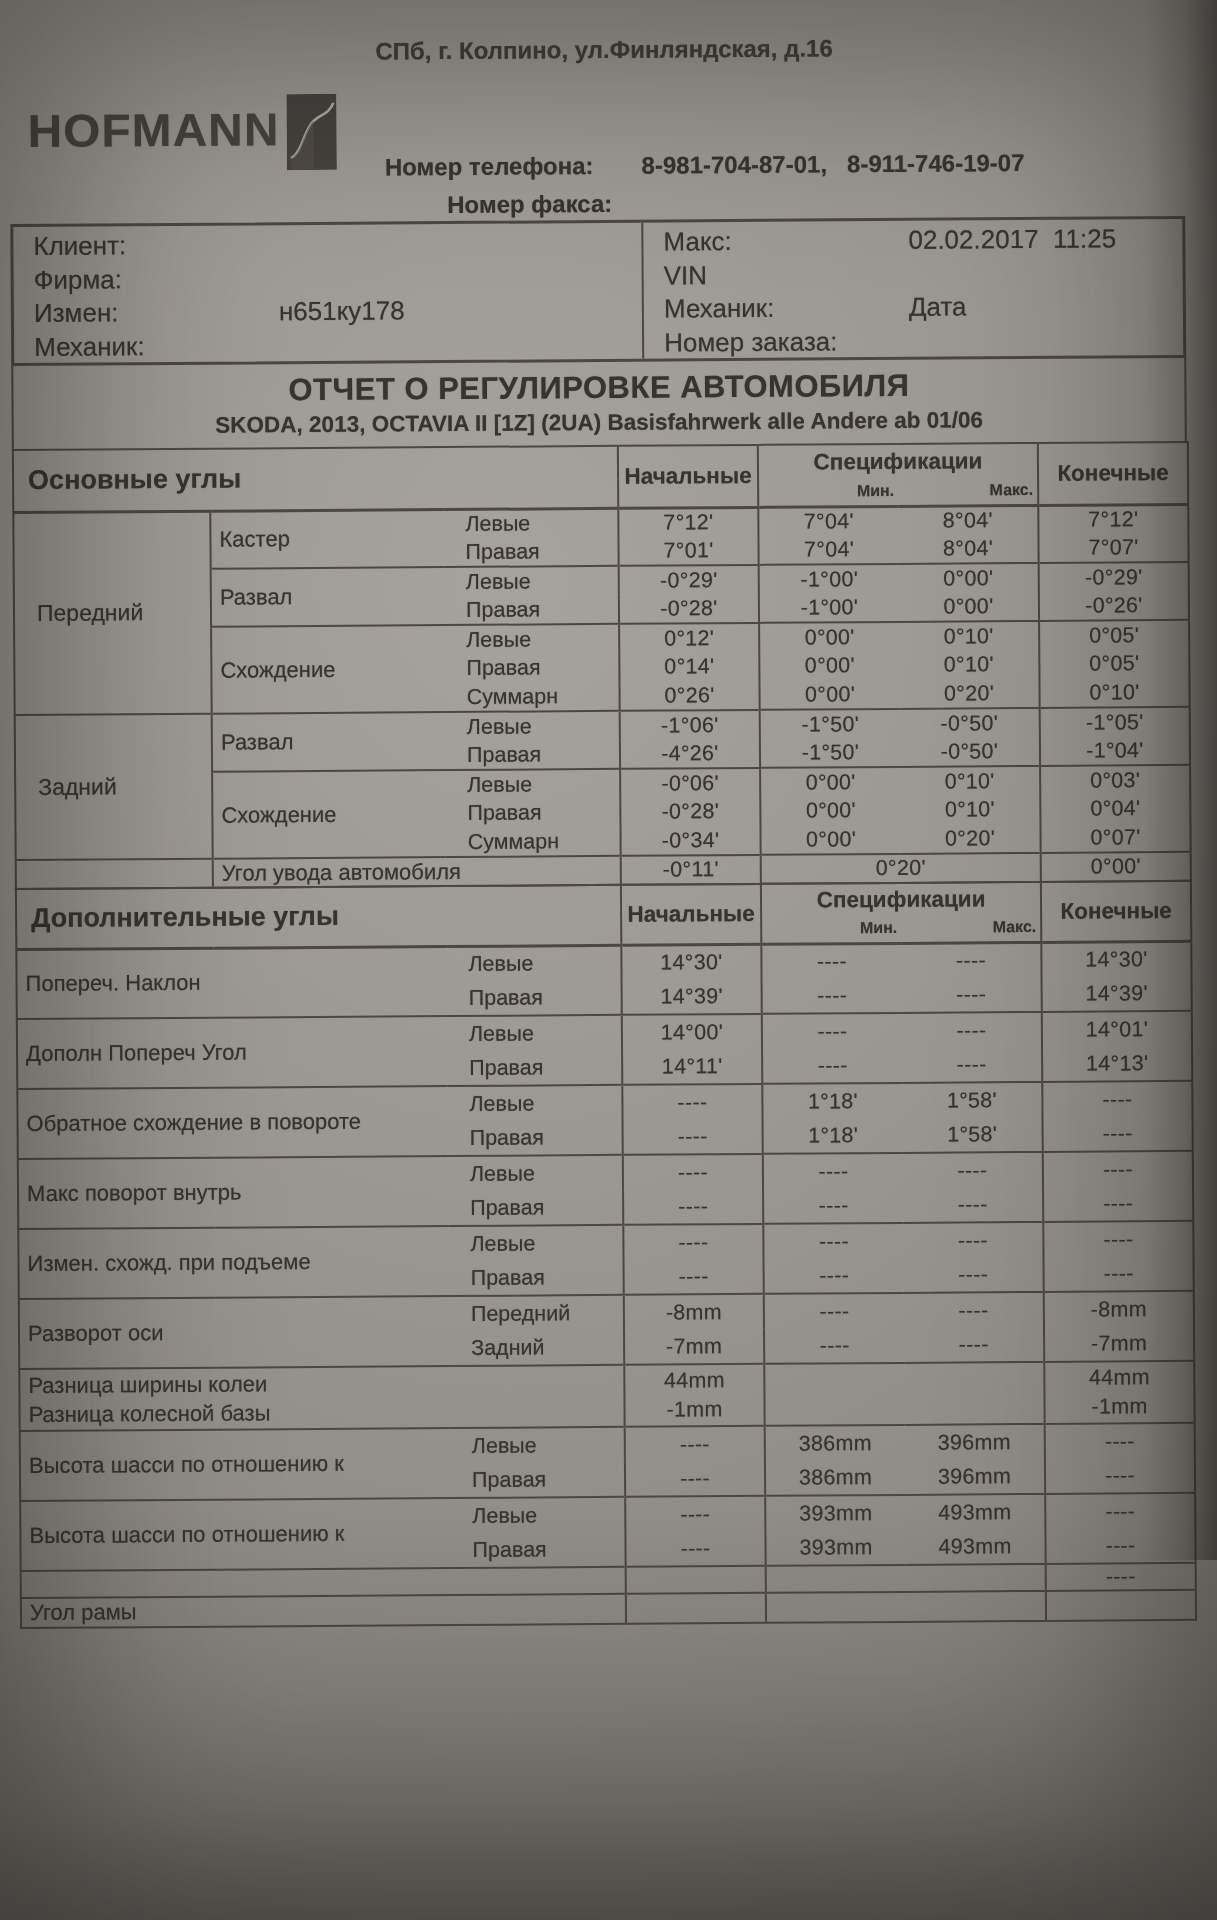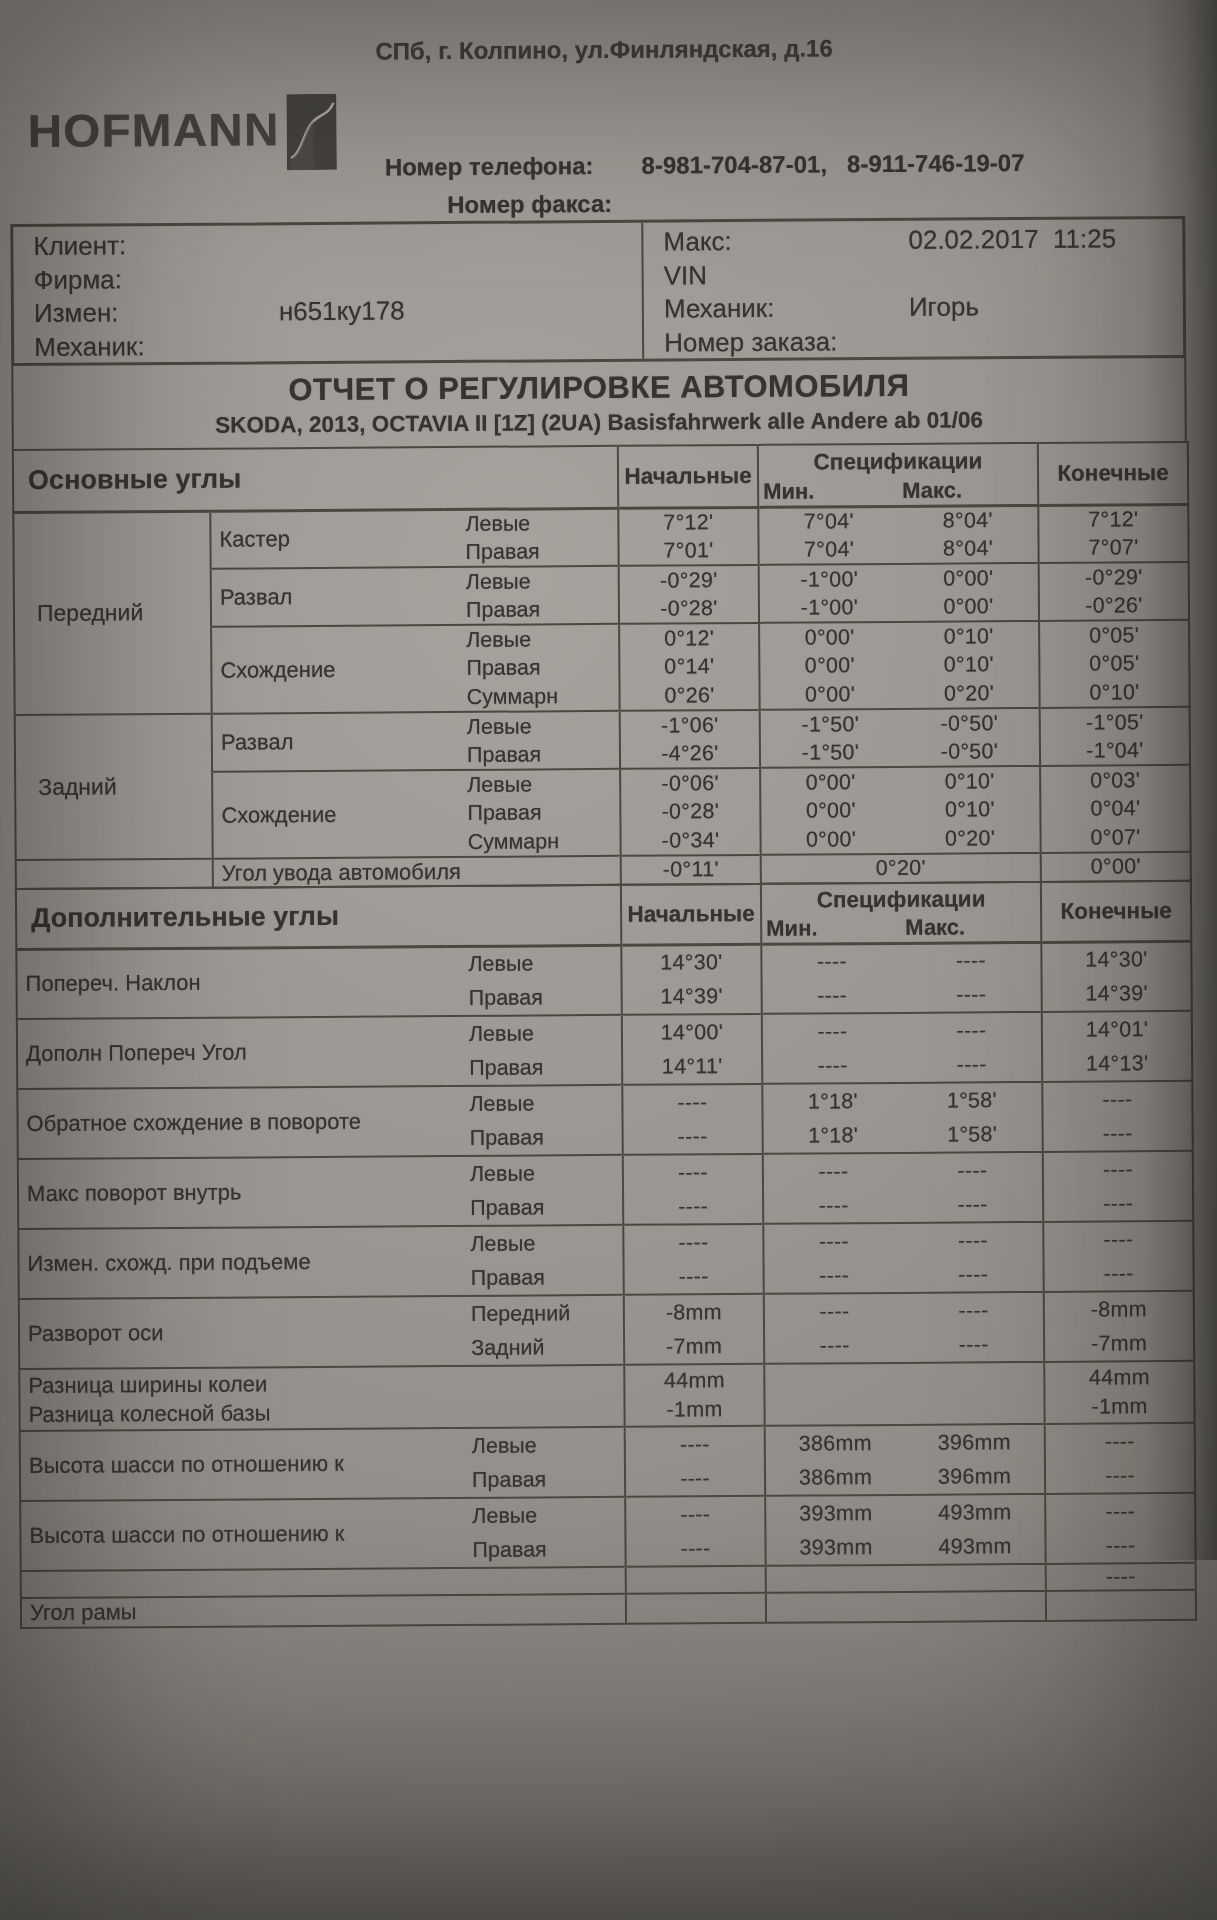"Игорь" span.ival { text: Игорь -> Дата }
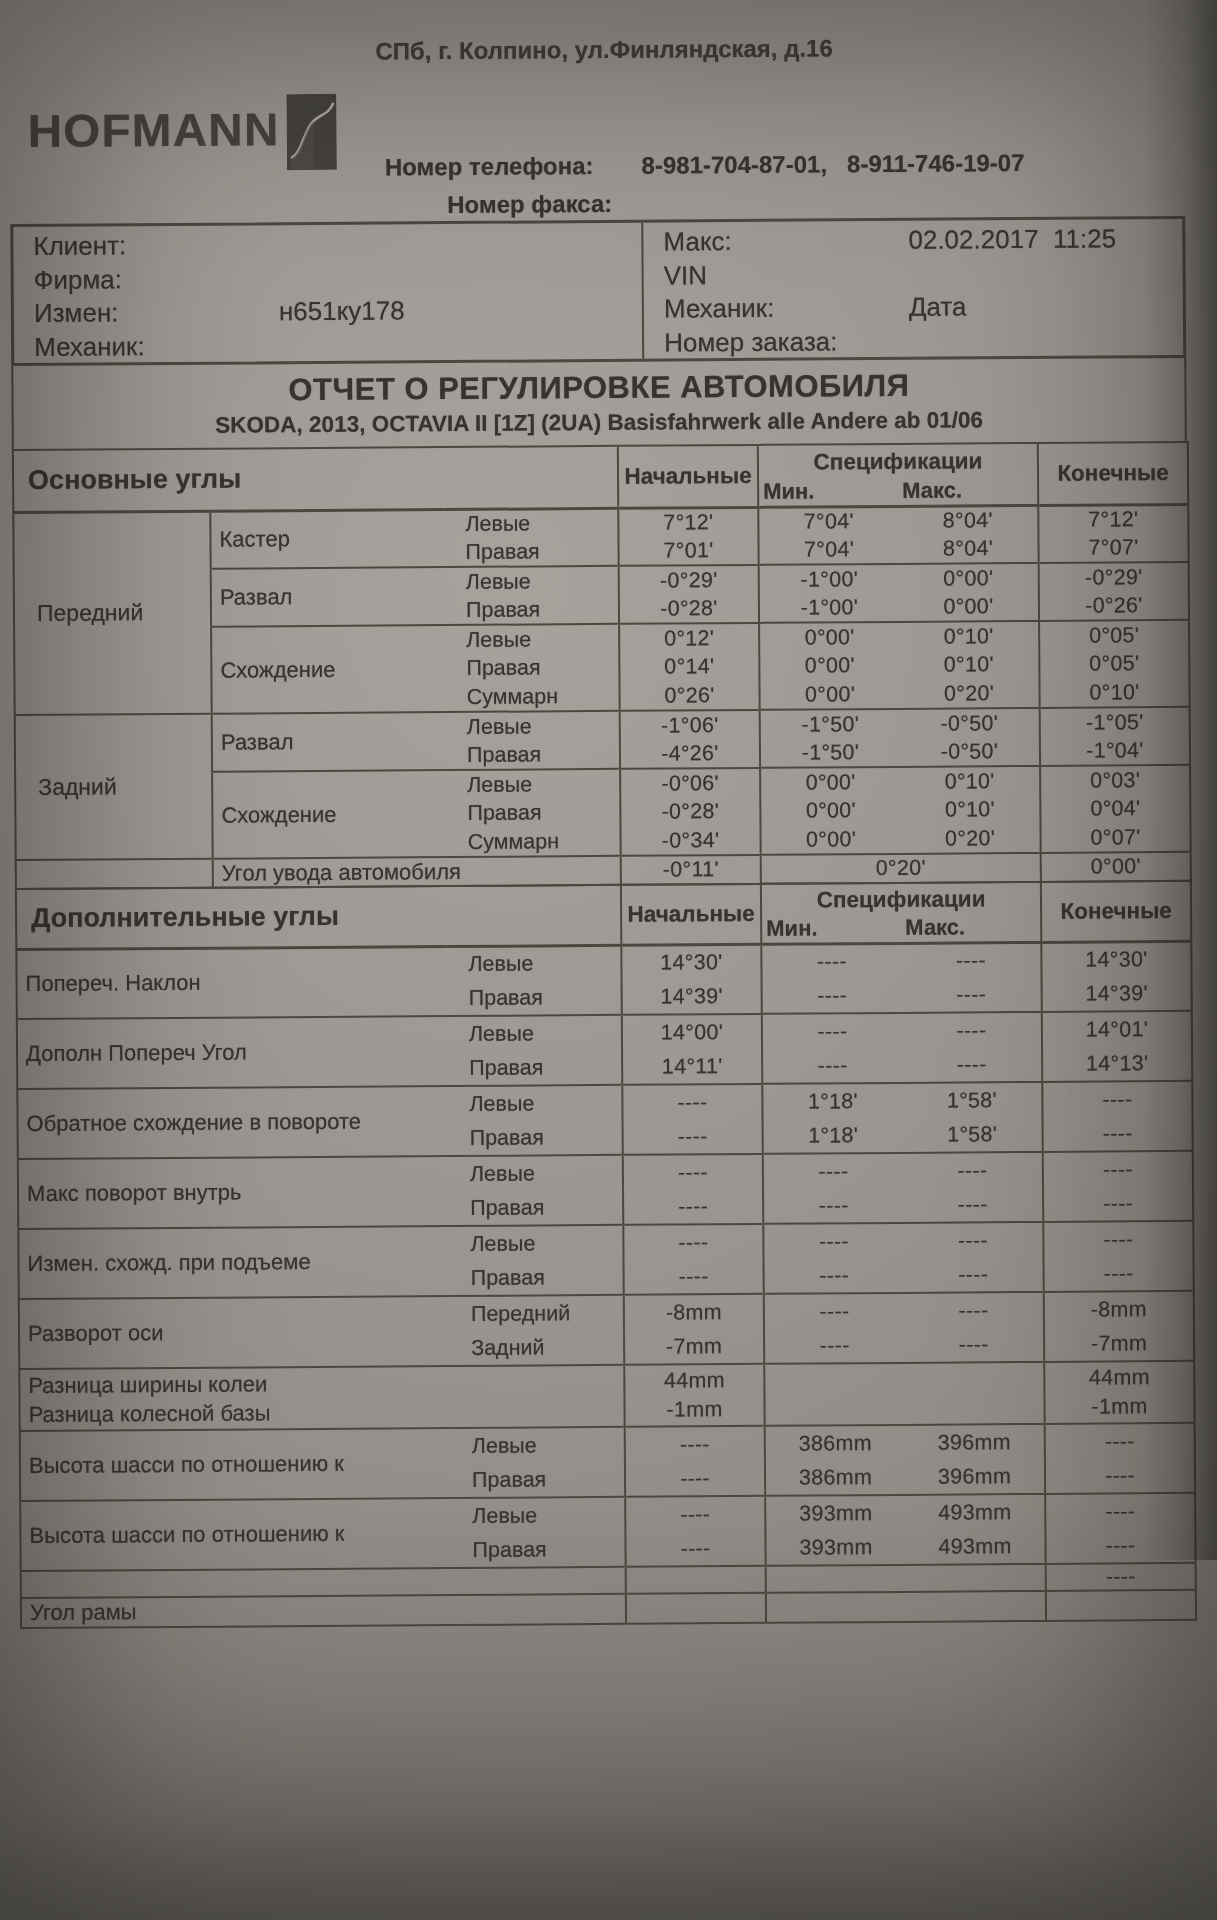"Мин." .ch2 { font-size: 22px -> 16px; text-align: left -> right }
